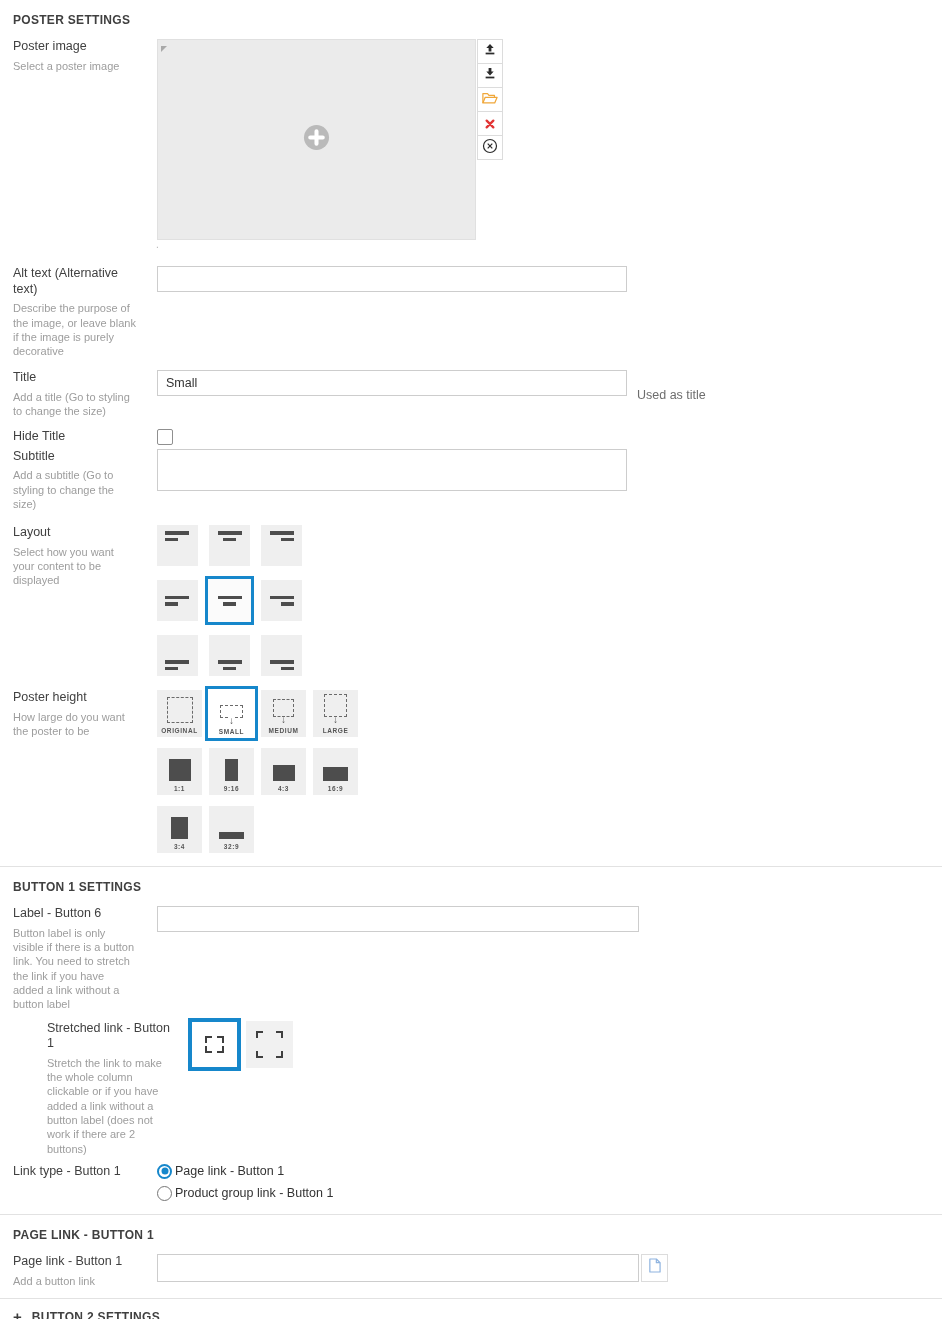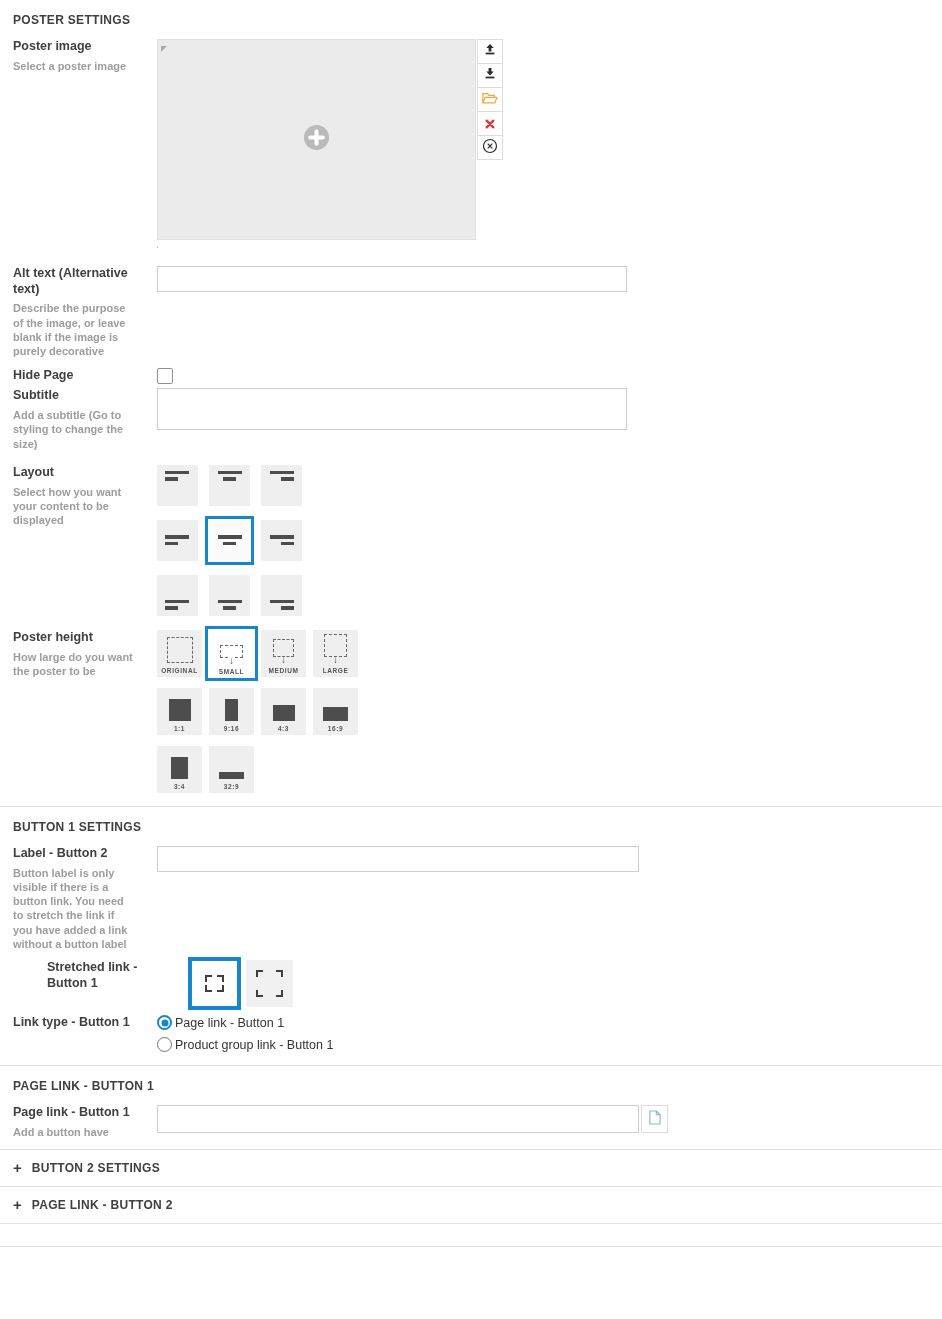"Poster image" .lbl { font-weight: bold -> none }
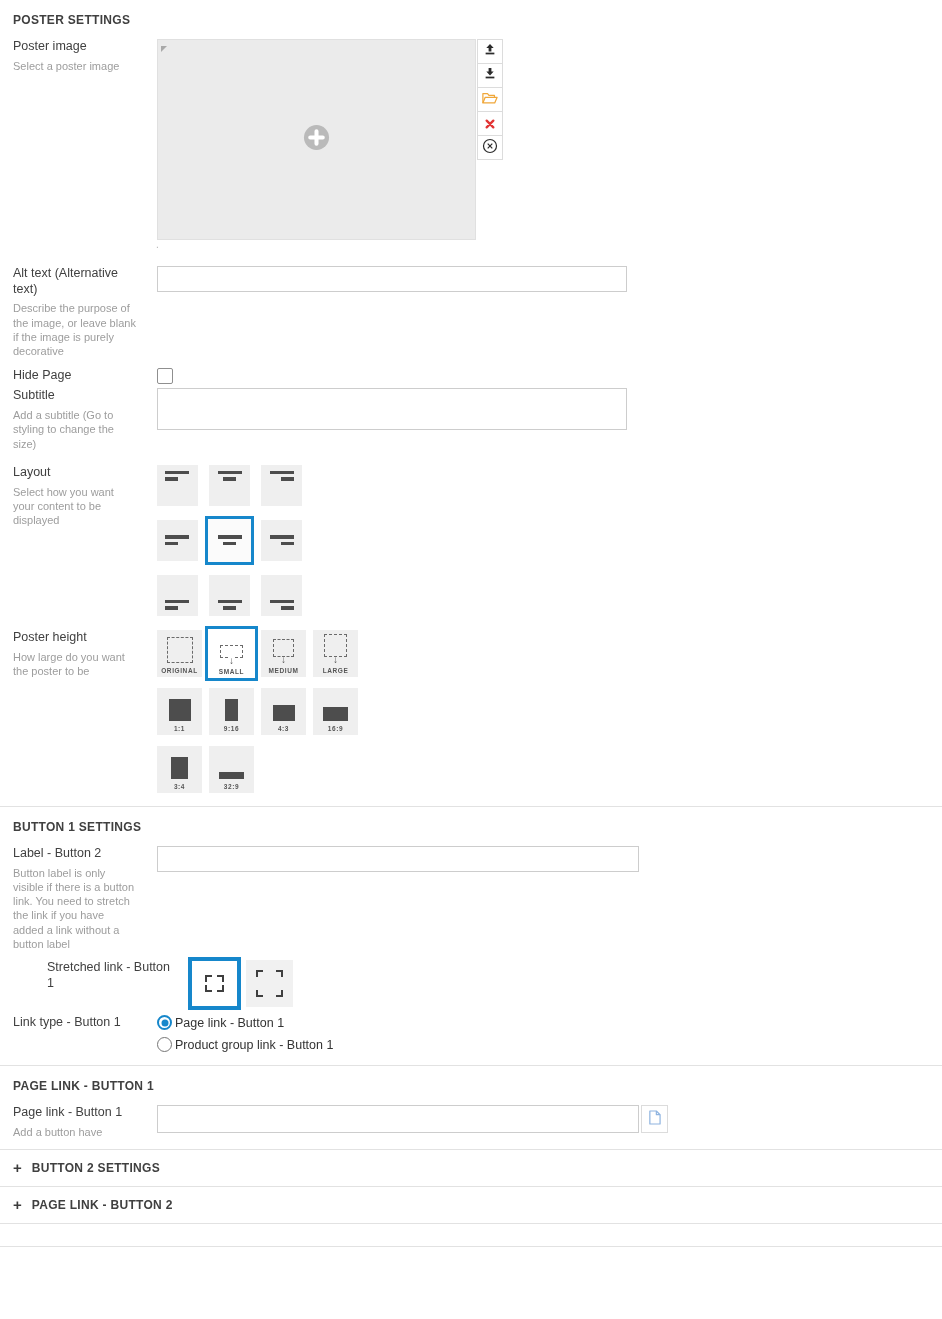"Title" div.row { html: none -> <div> <div> <div>Title</div> <div>Add a title (Go to styling to change the size)</div> </div> <div> <input> <span>Used as title</span> </div> </div> }
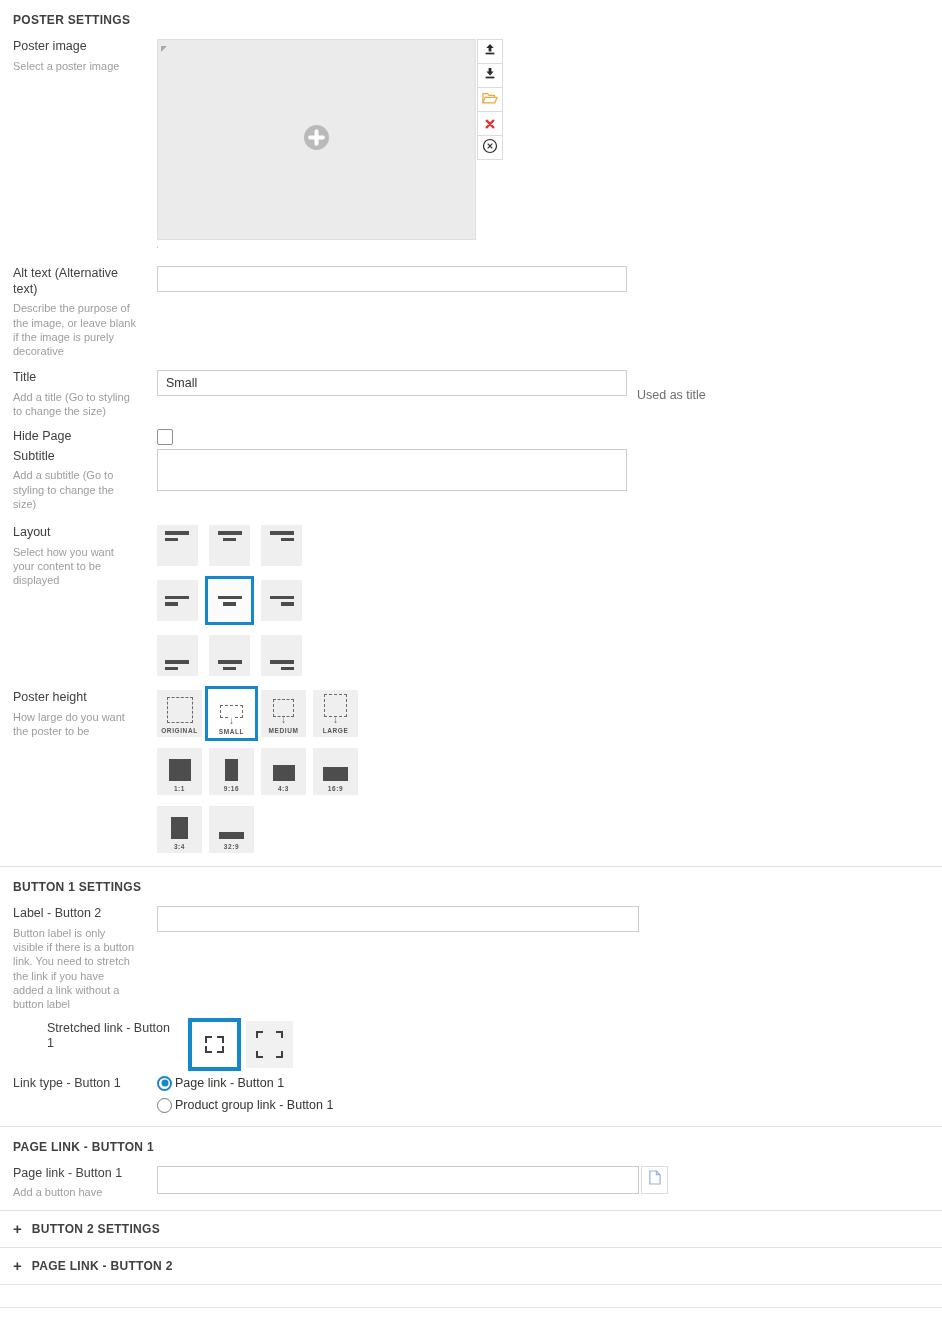"Hide Page" div.field-label { text: Page -> Title }
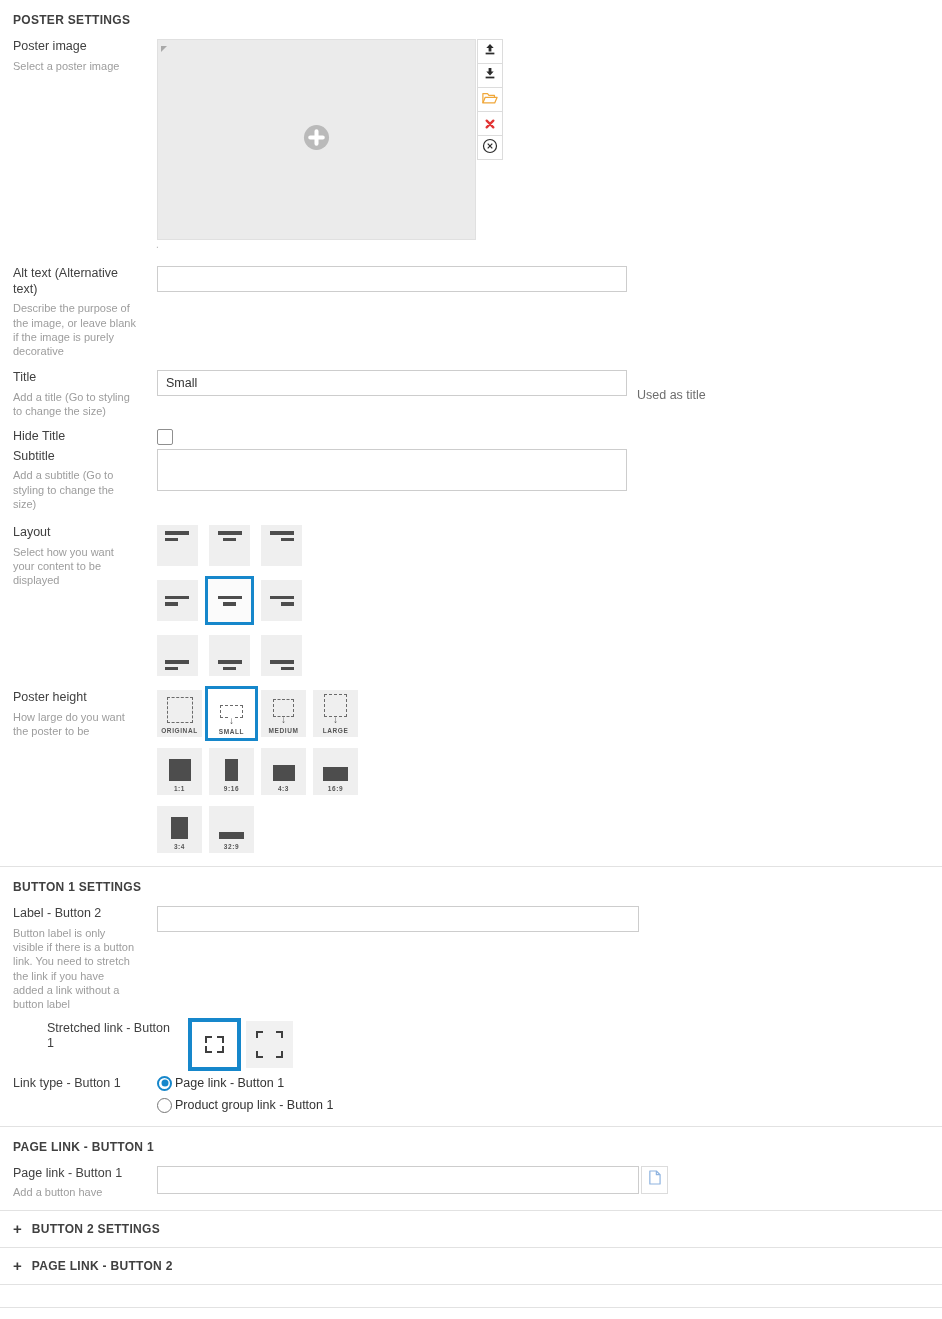"Label - Button 2" div.field-label { text: 2 -> 6 }
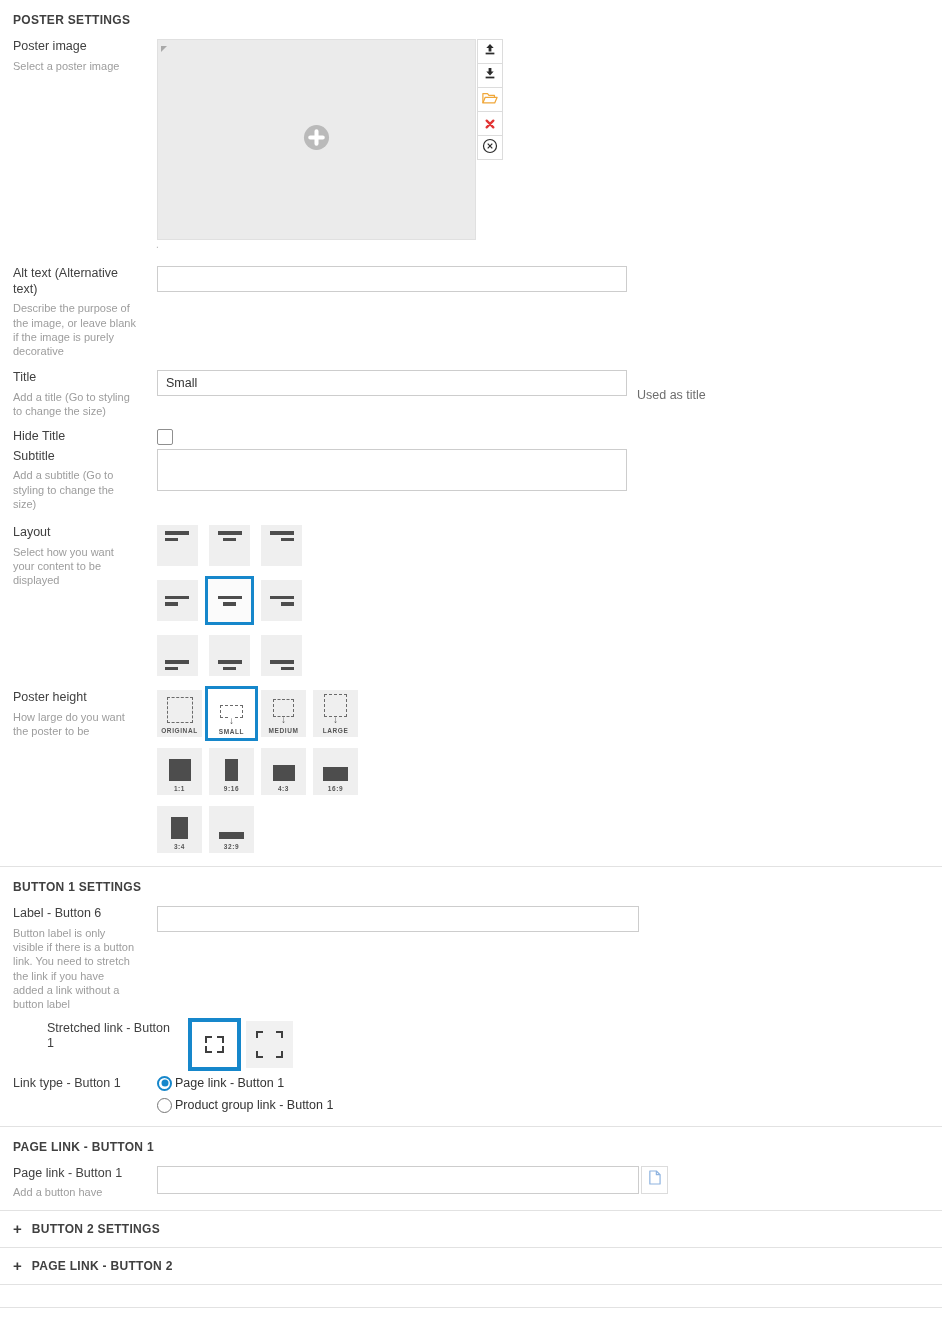"Stretch the link to make" div.field-helper { html: none -> <div>Stretch the link to make the whole column clickable or if you have added a link without a button label (does not work if there are 2 buttons)</div> }
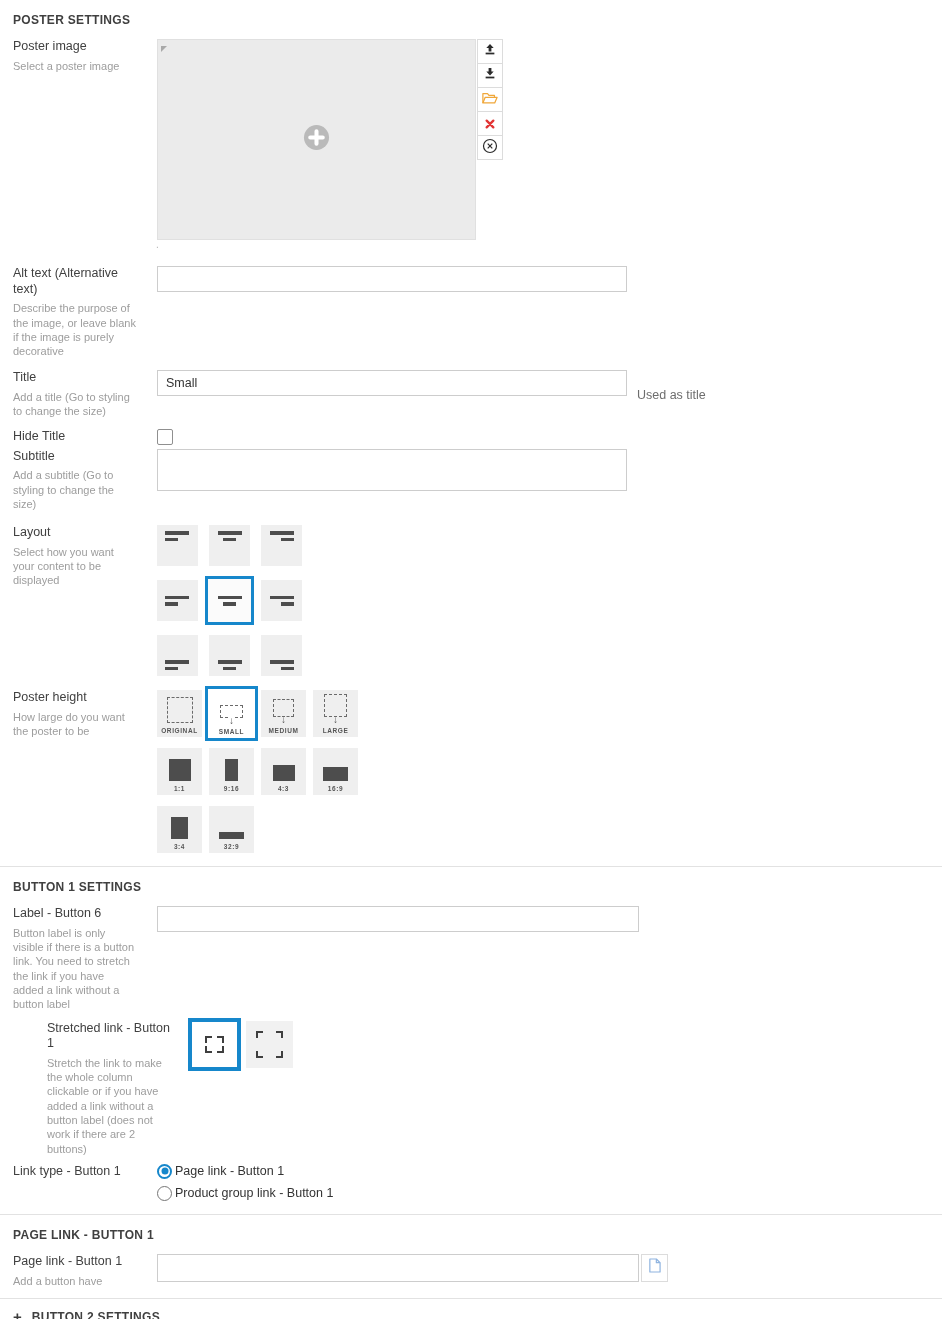"Add a button have" div.field-helper { text: have -> link }
